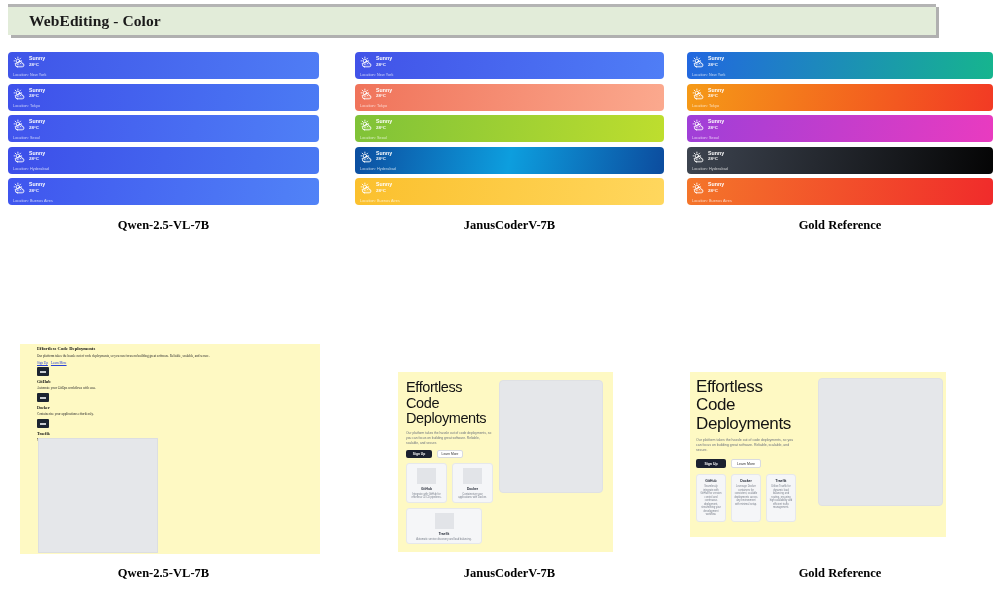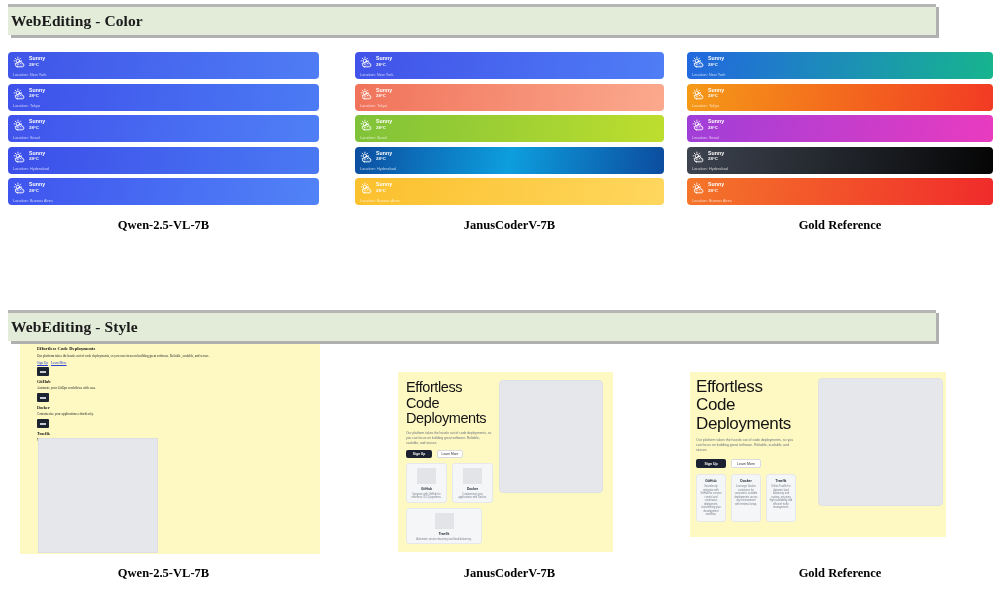"WebEditing - Color" .section-header .title { padding: 5px 0 0 3px -> 5px 0 0 21px }
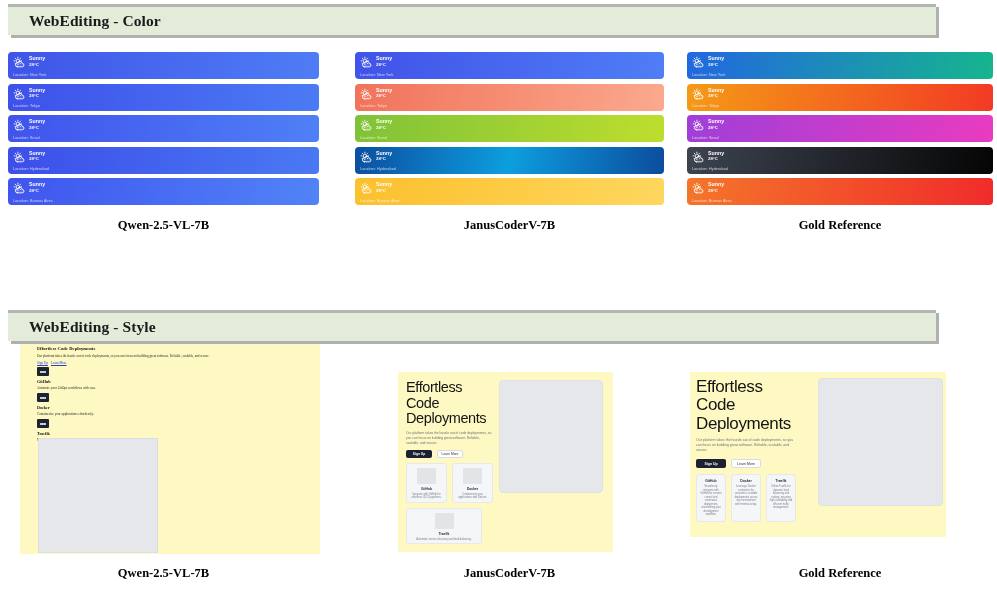"WebEditing - Style" div.section-header { html: <div> <div>WebEditing - Style</div> </div> -> none }
